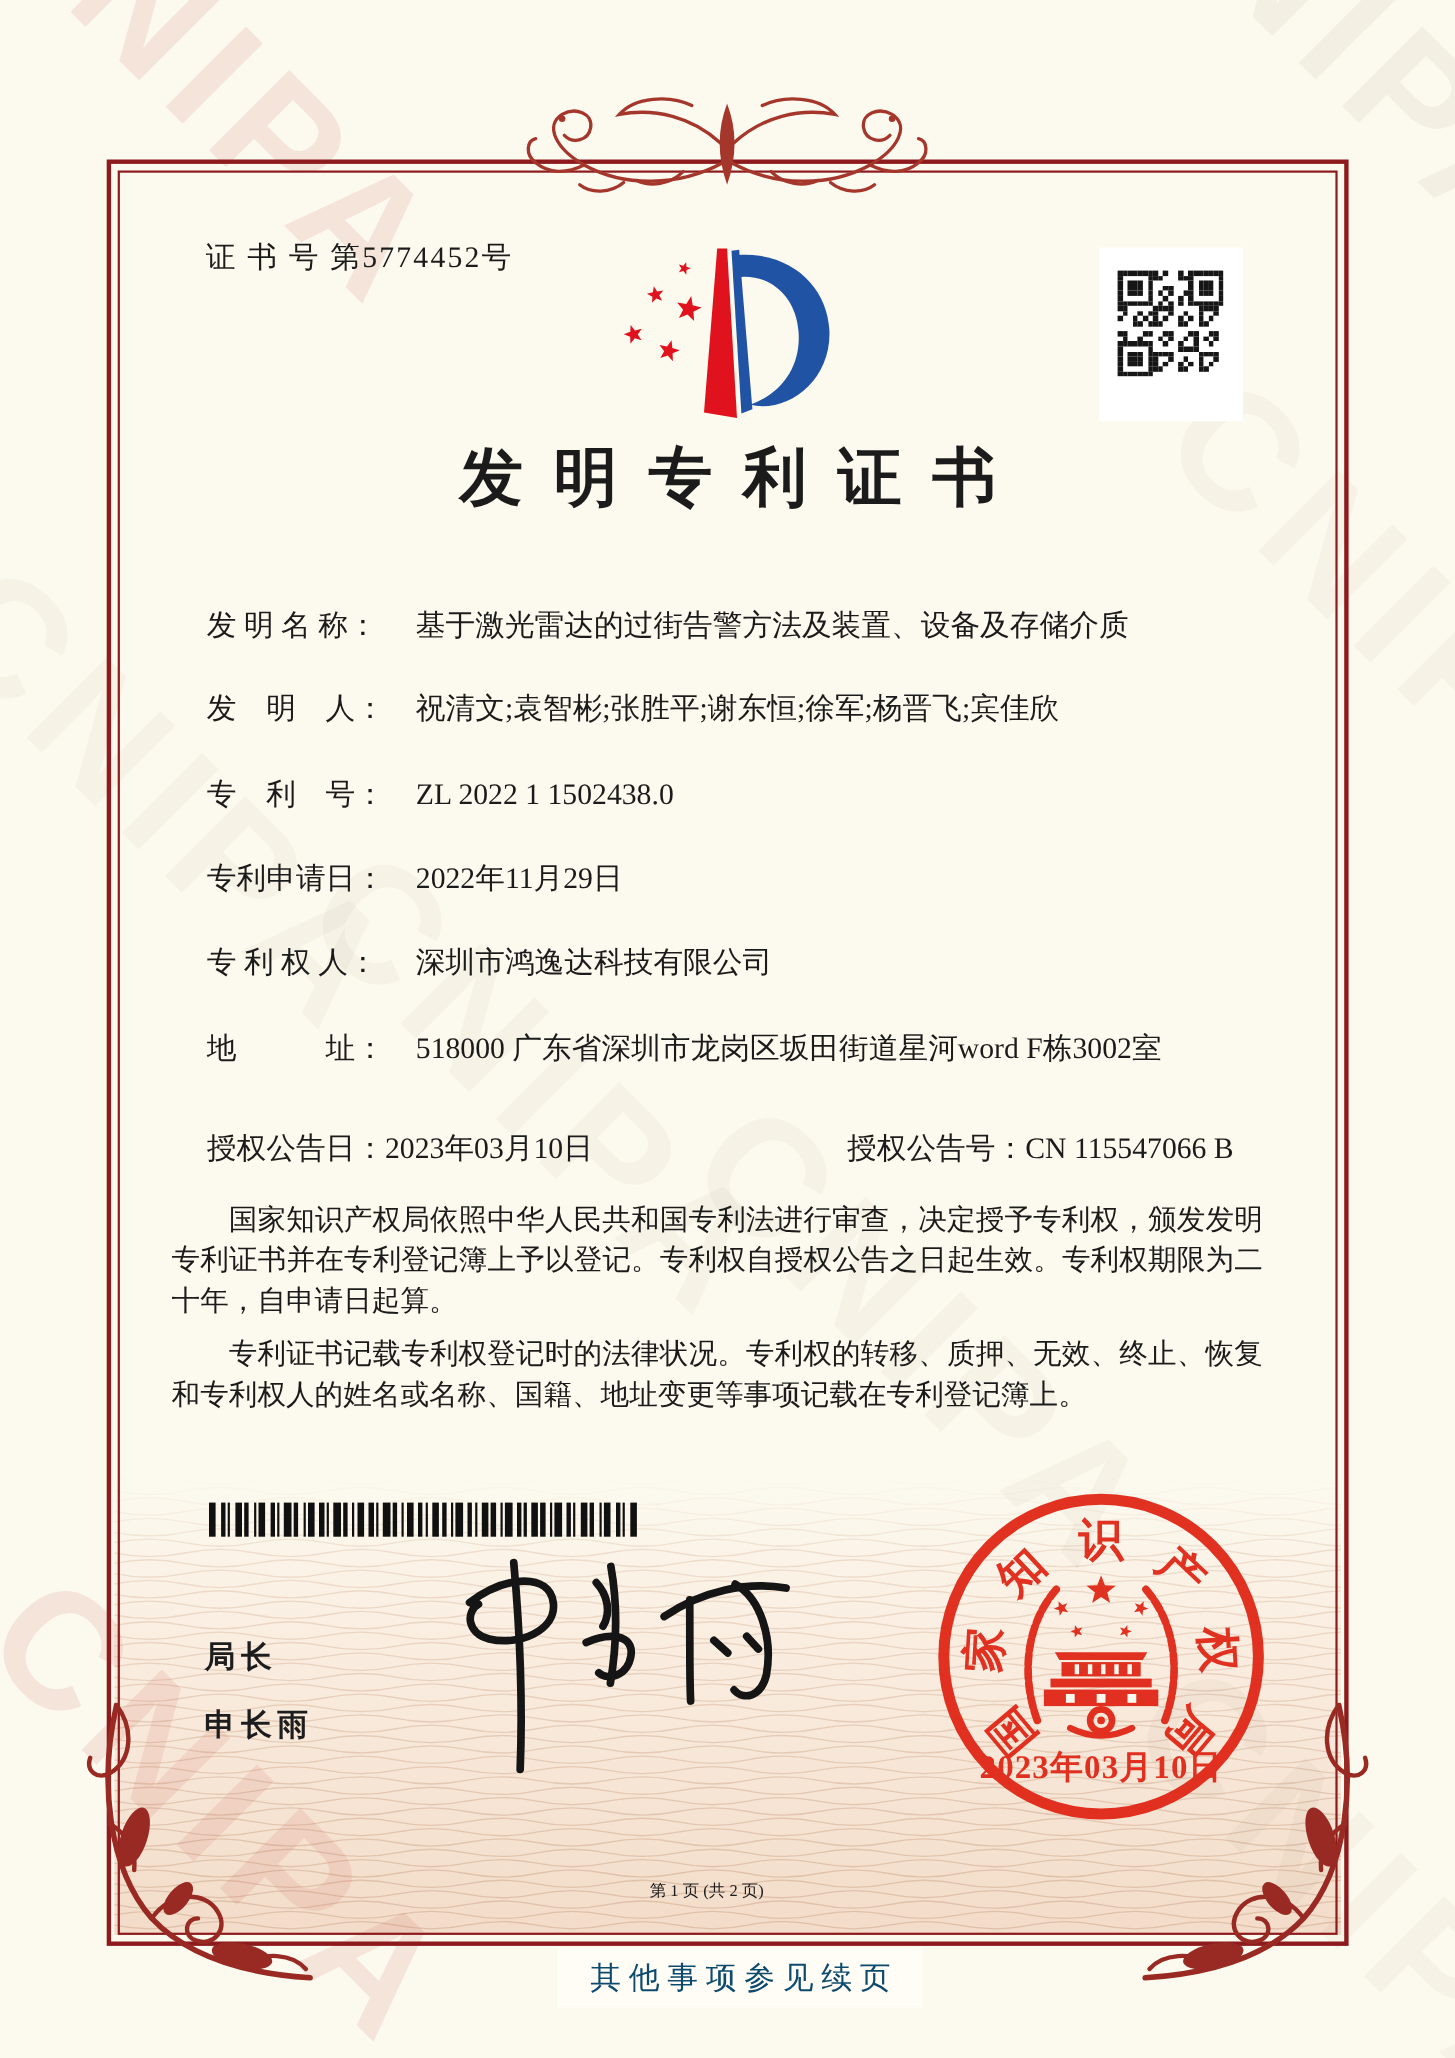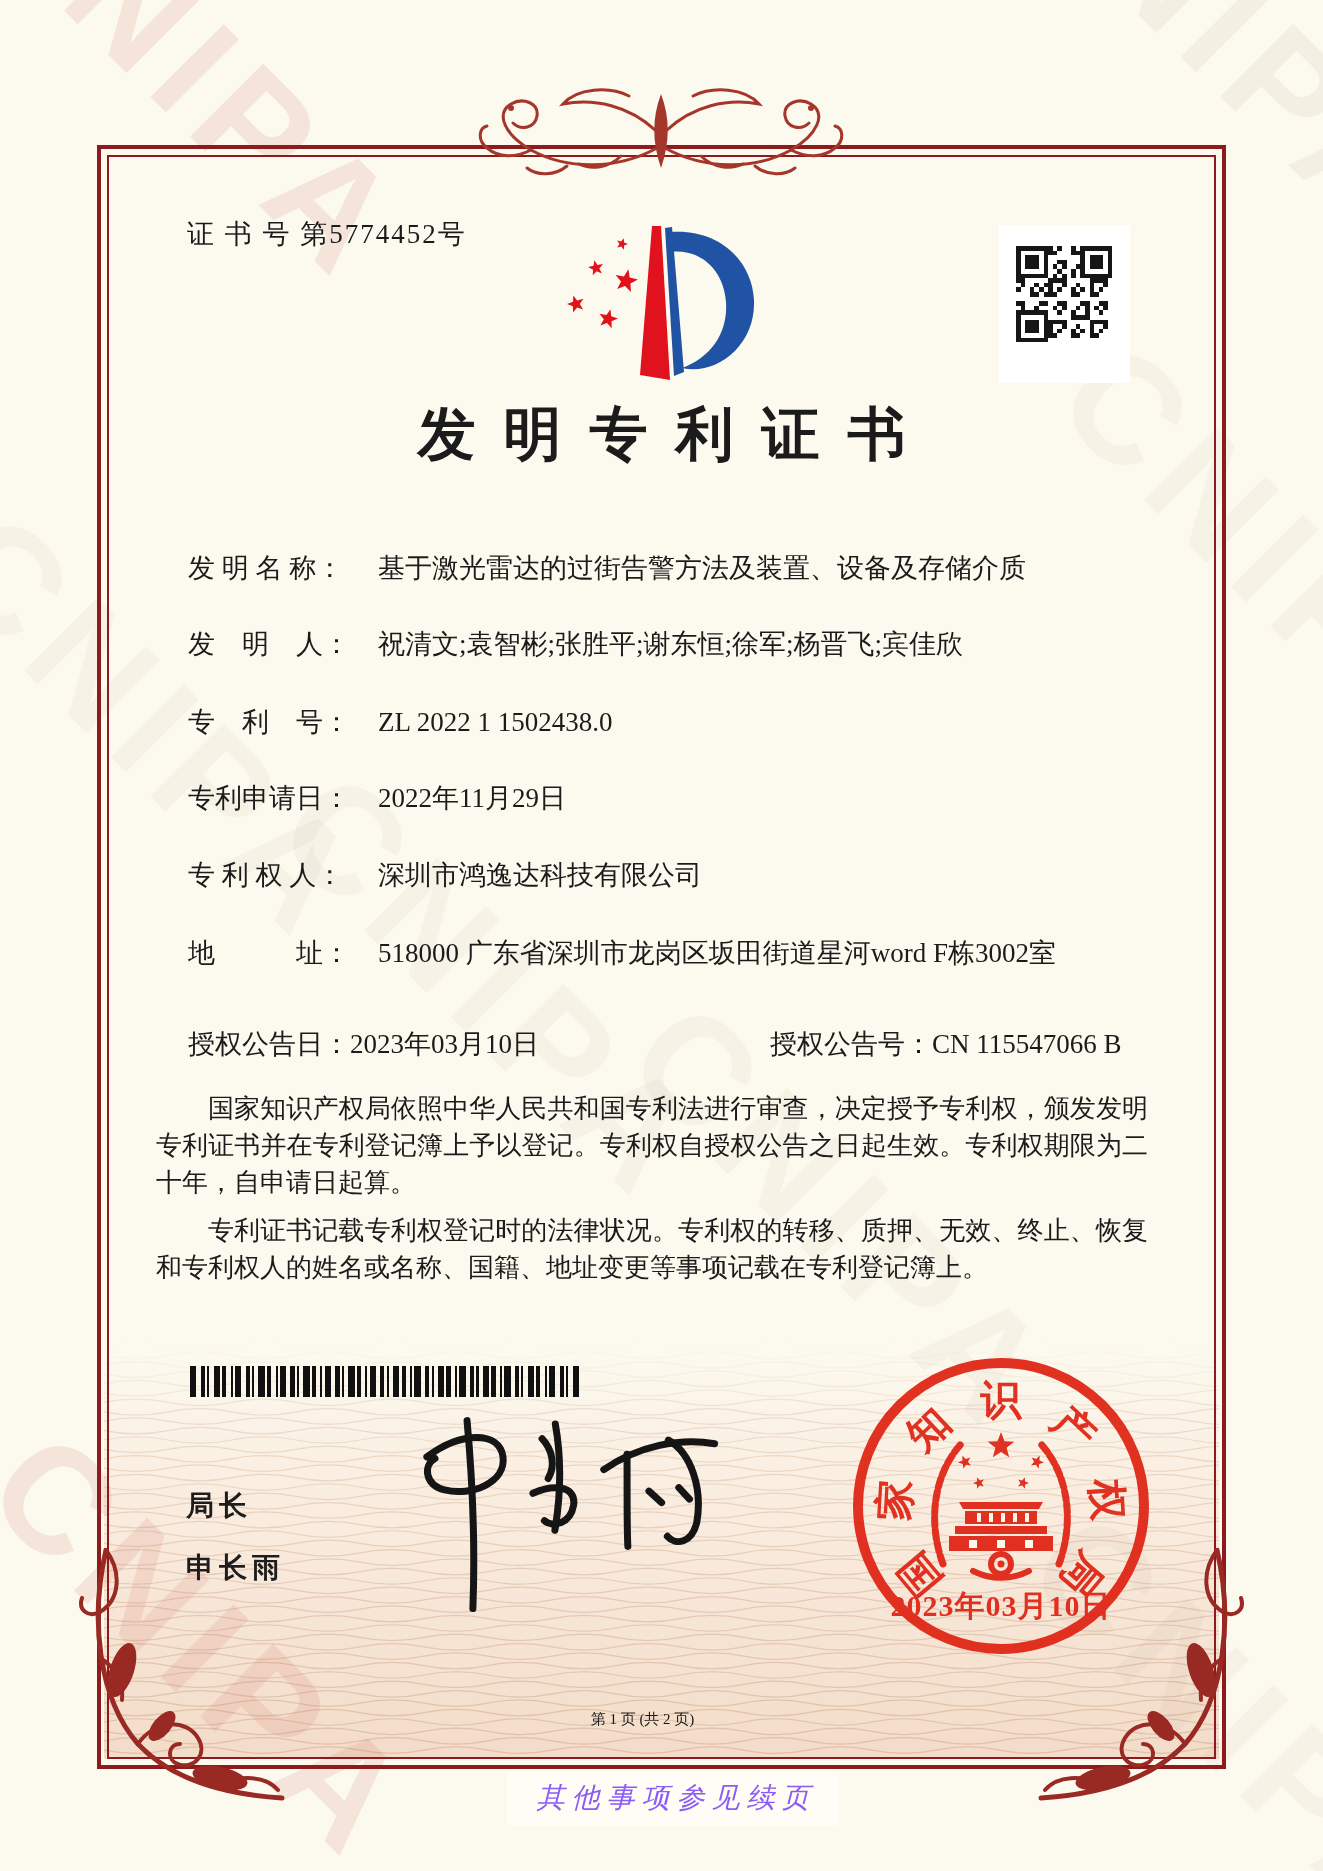"其他事项参见续页" .notebox .txt { color: #8b5cf6 -> #0c4a6e; font-style: italic -> none }
